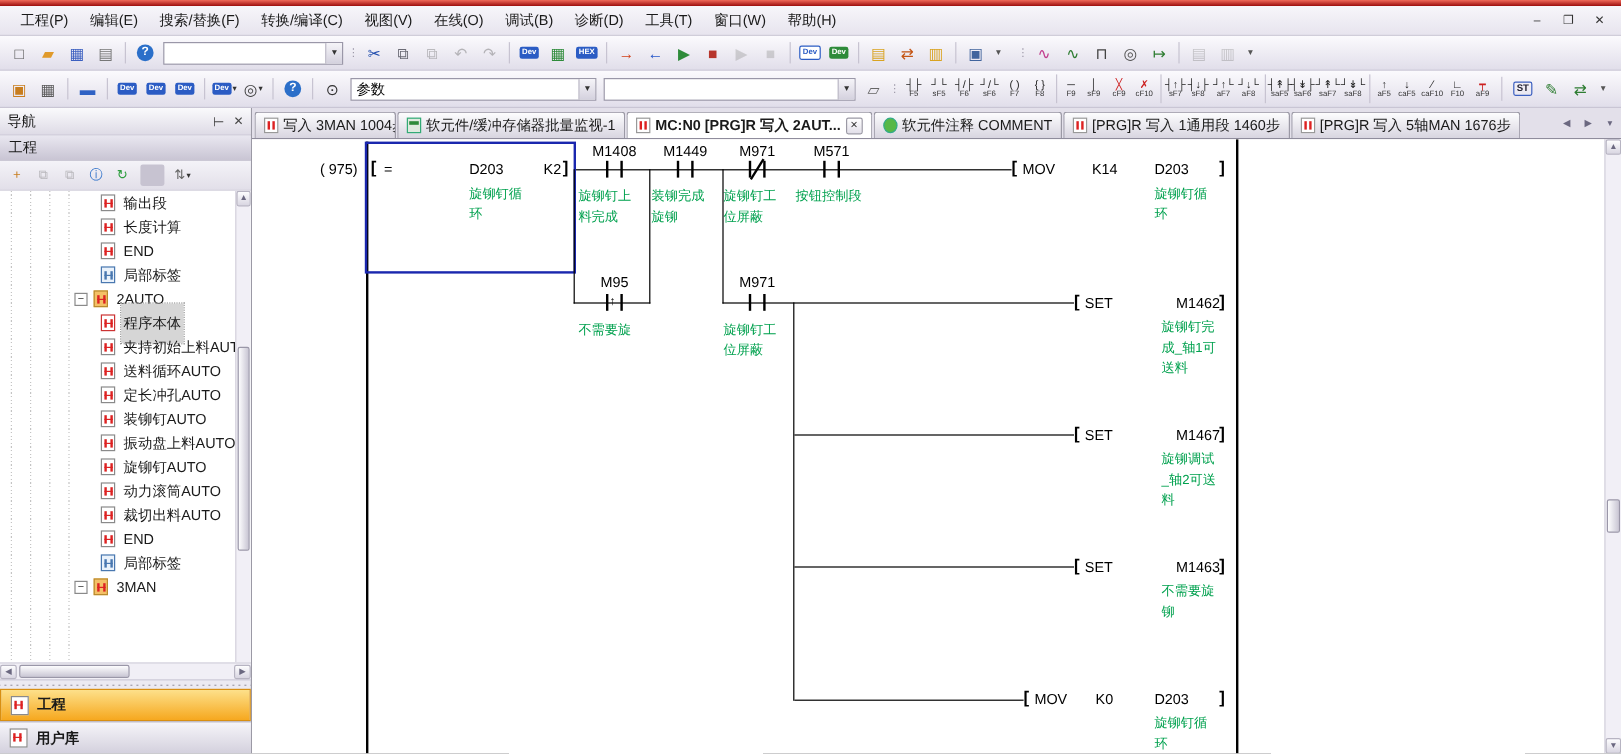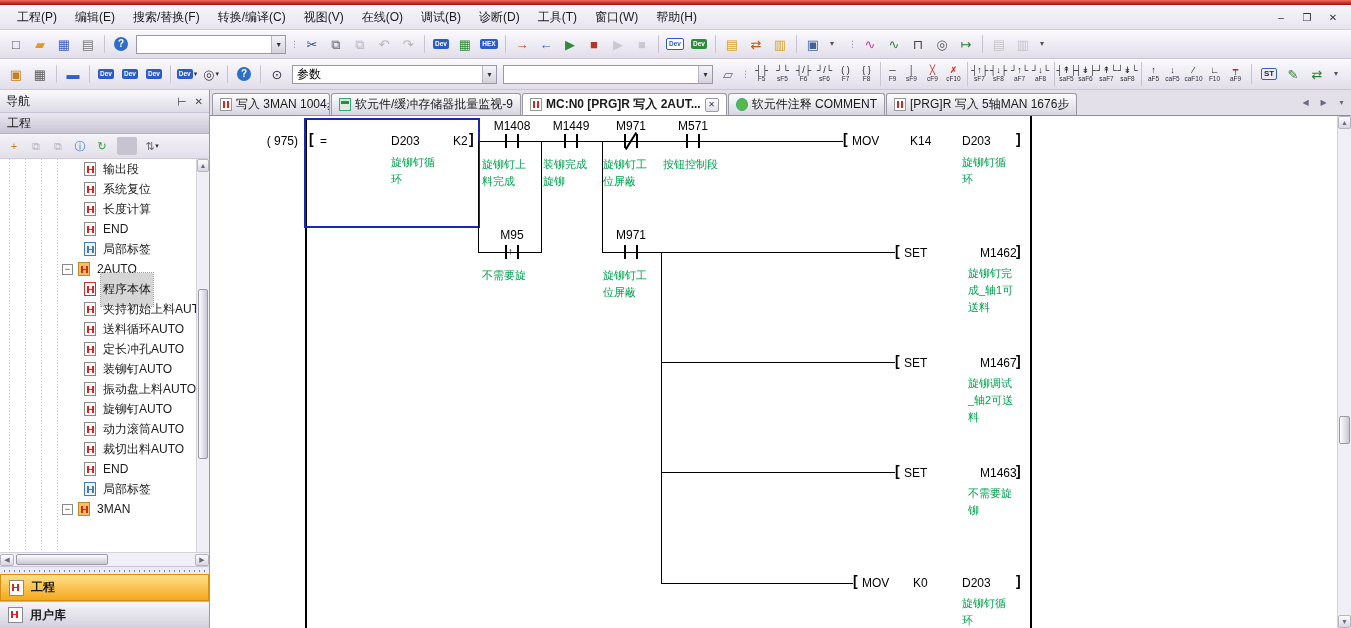"软元件/缓冲存储器批量监视-9" span { text: -9 -> -1 }
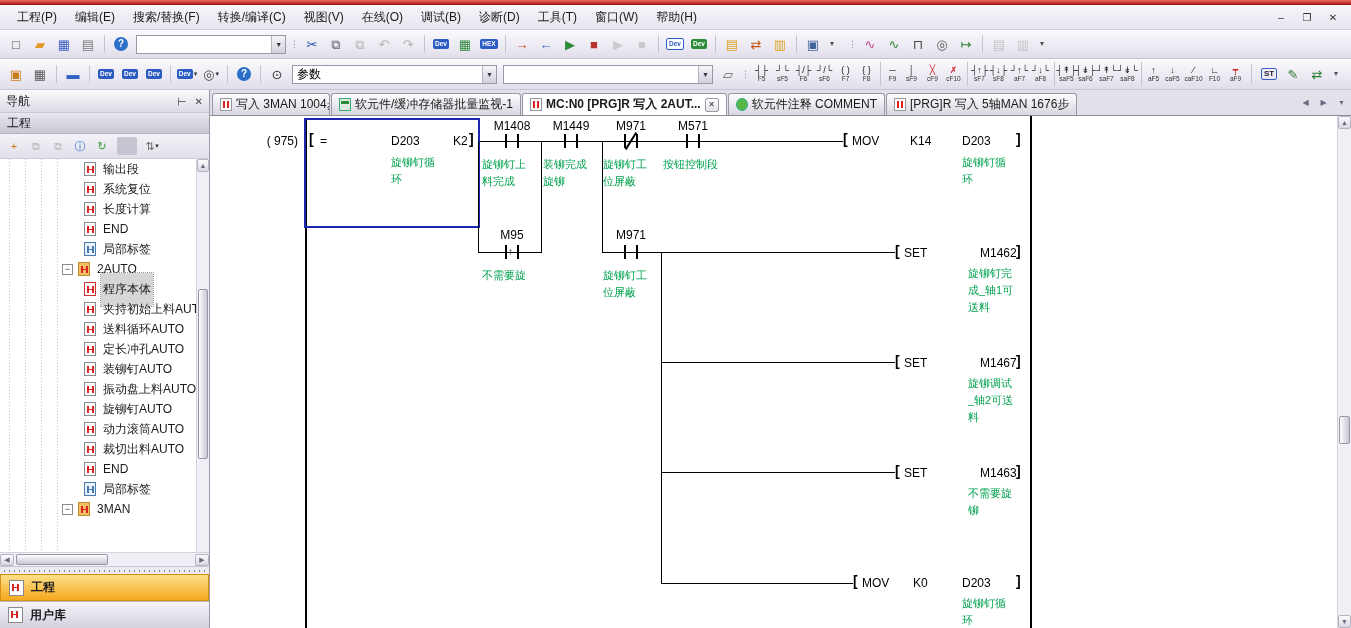"[PRG]R 写入 1通用段 1460步" div.tab { html: none -> <div> <span></span> <span>[PRG]R 写入 1通用段 1460步</span> </div> }
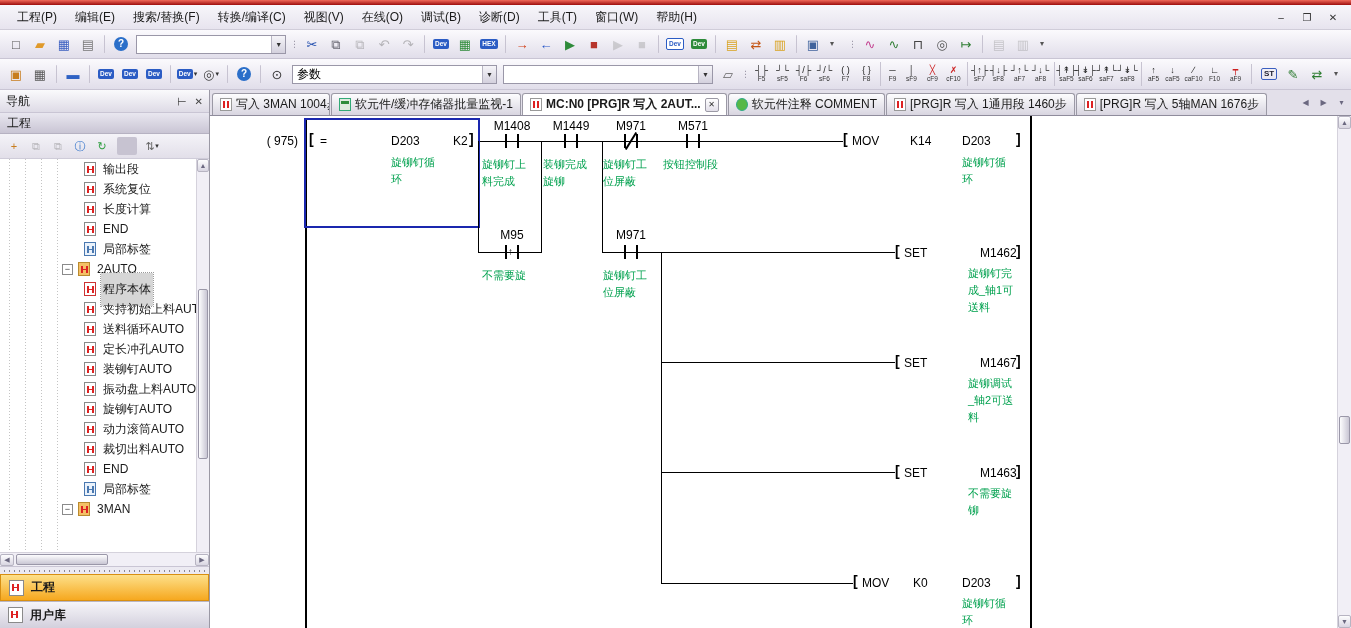"系统复位" div.ti { html: <div> <span></span> <span>系统复位</span> </div> -> none }
